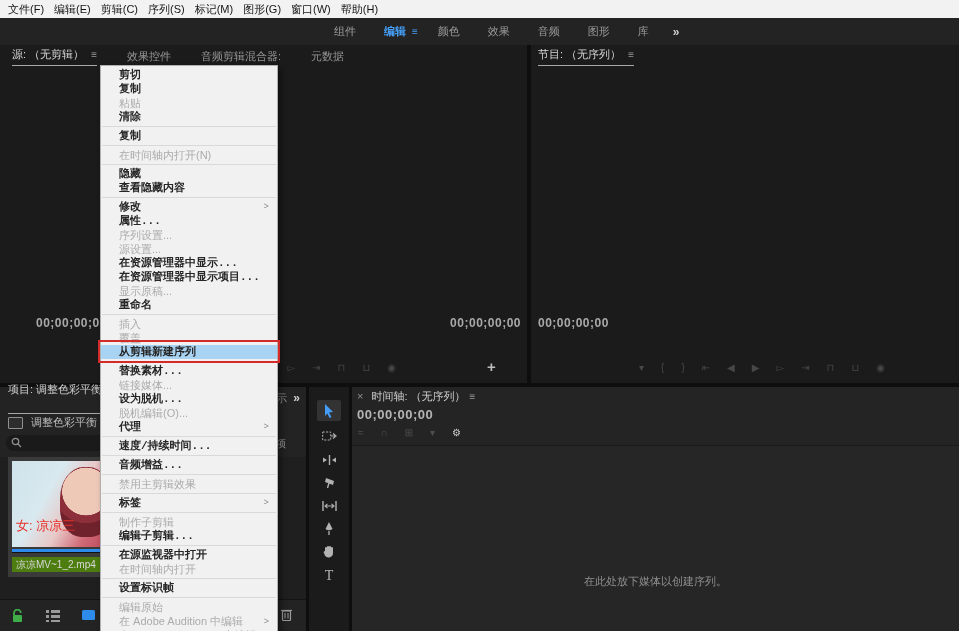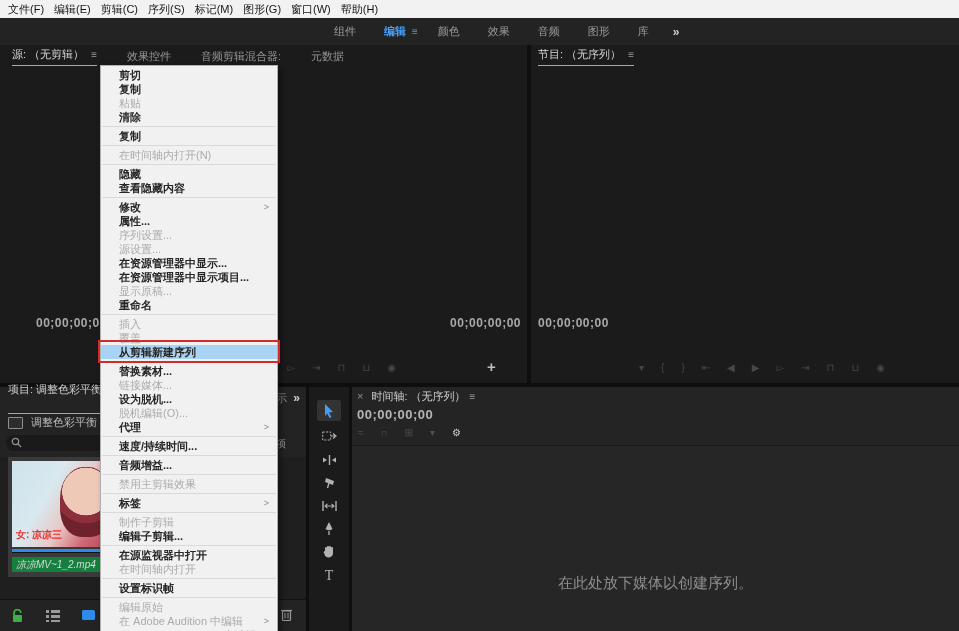"剪切" .mi.e { font-family: none -> Liberation Mono, monospace }
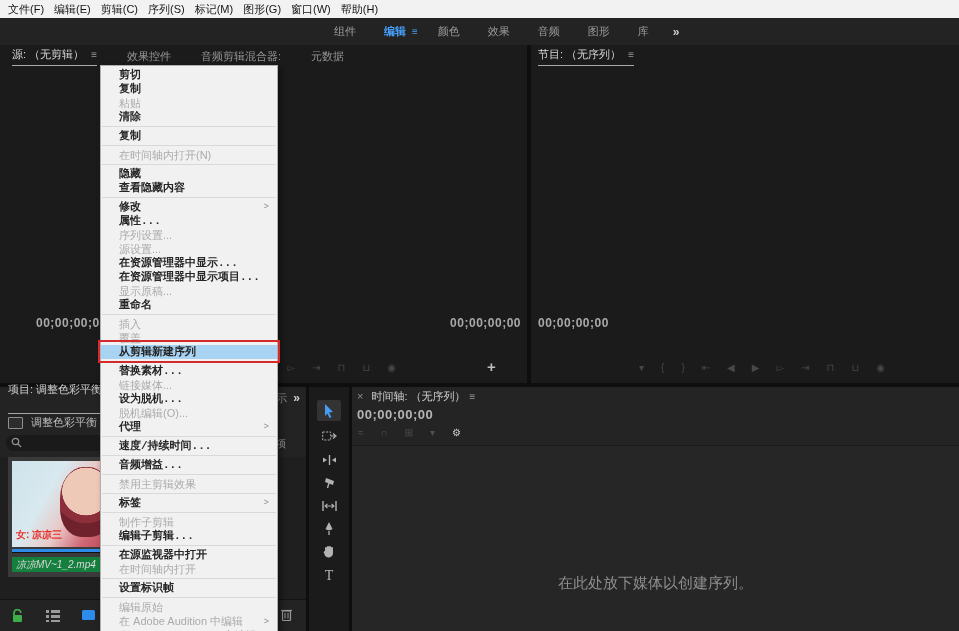"女: 凉凉三" .clip-cap { bottom: 5px -> 12px; font-size: 10px -> 13px; font-weight: bold -> normal }
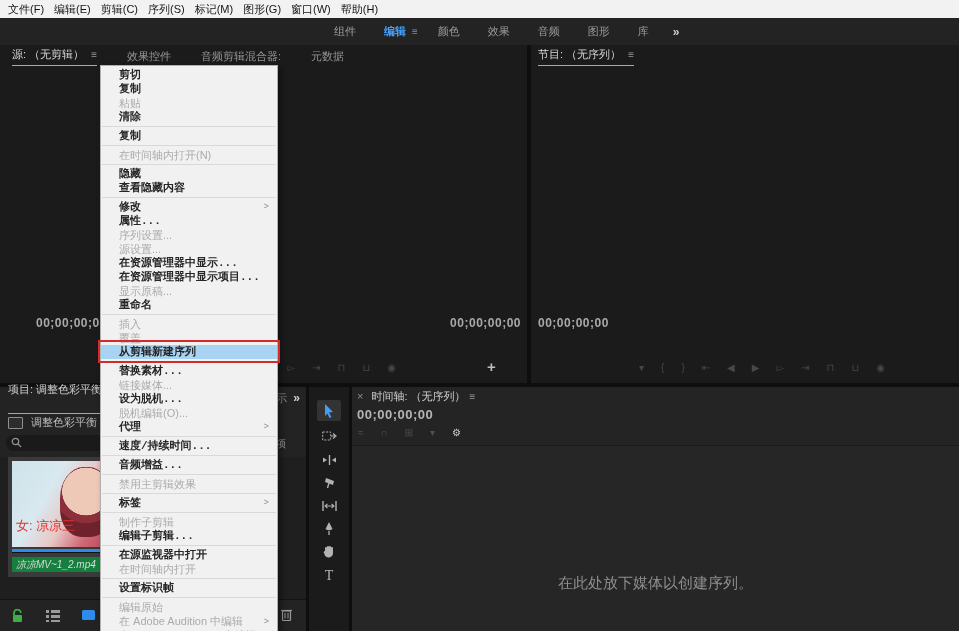"凉凉MV~1_2.mp4" .clip-name { background: #15803d -> #4d7c0f; font-style: italic -> none }
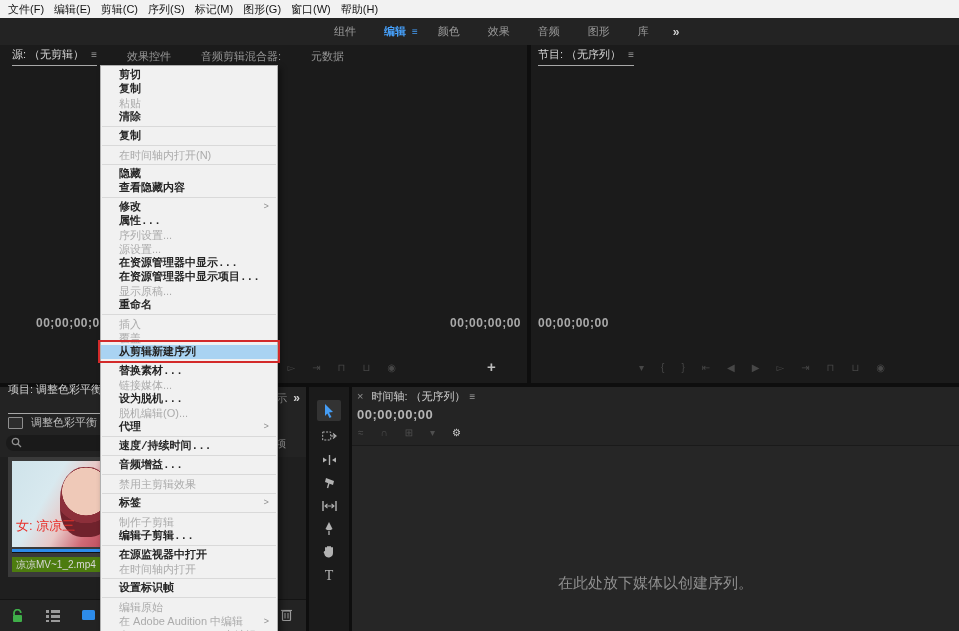"在此处放下媒体以创建序列。" .tl-msg { font-size: 15px -> 11px }
